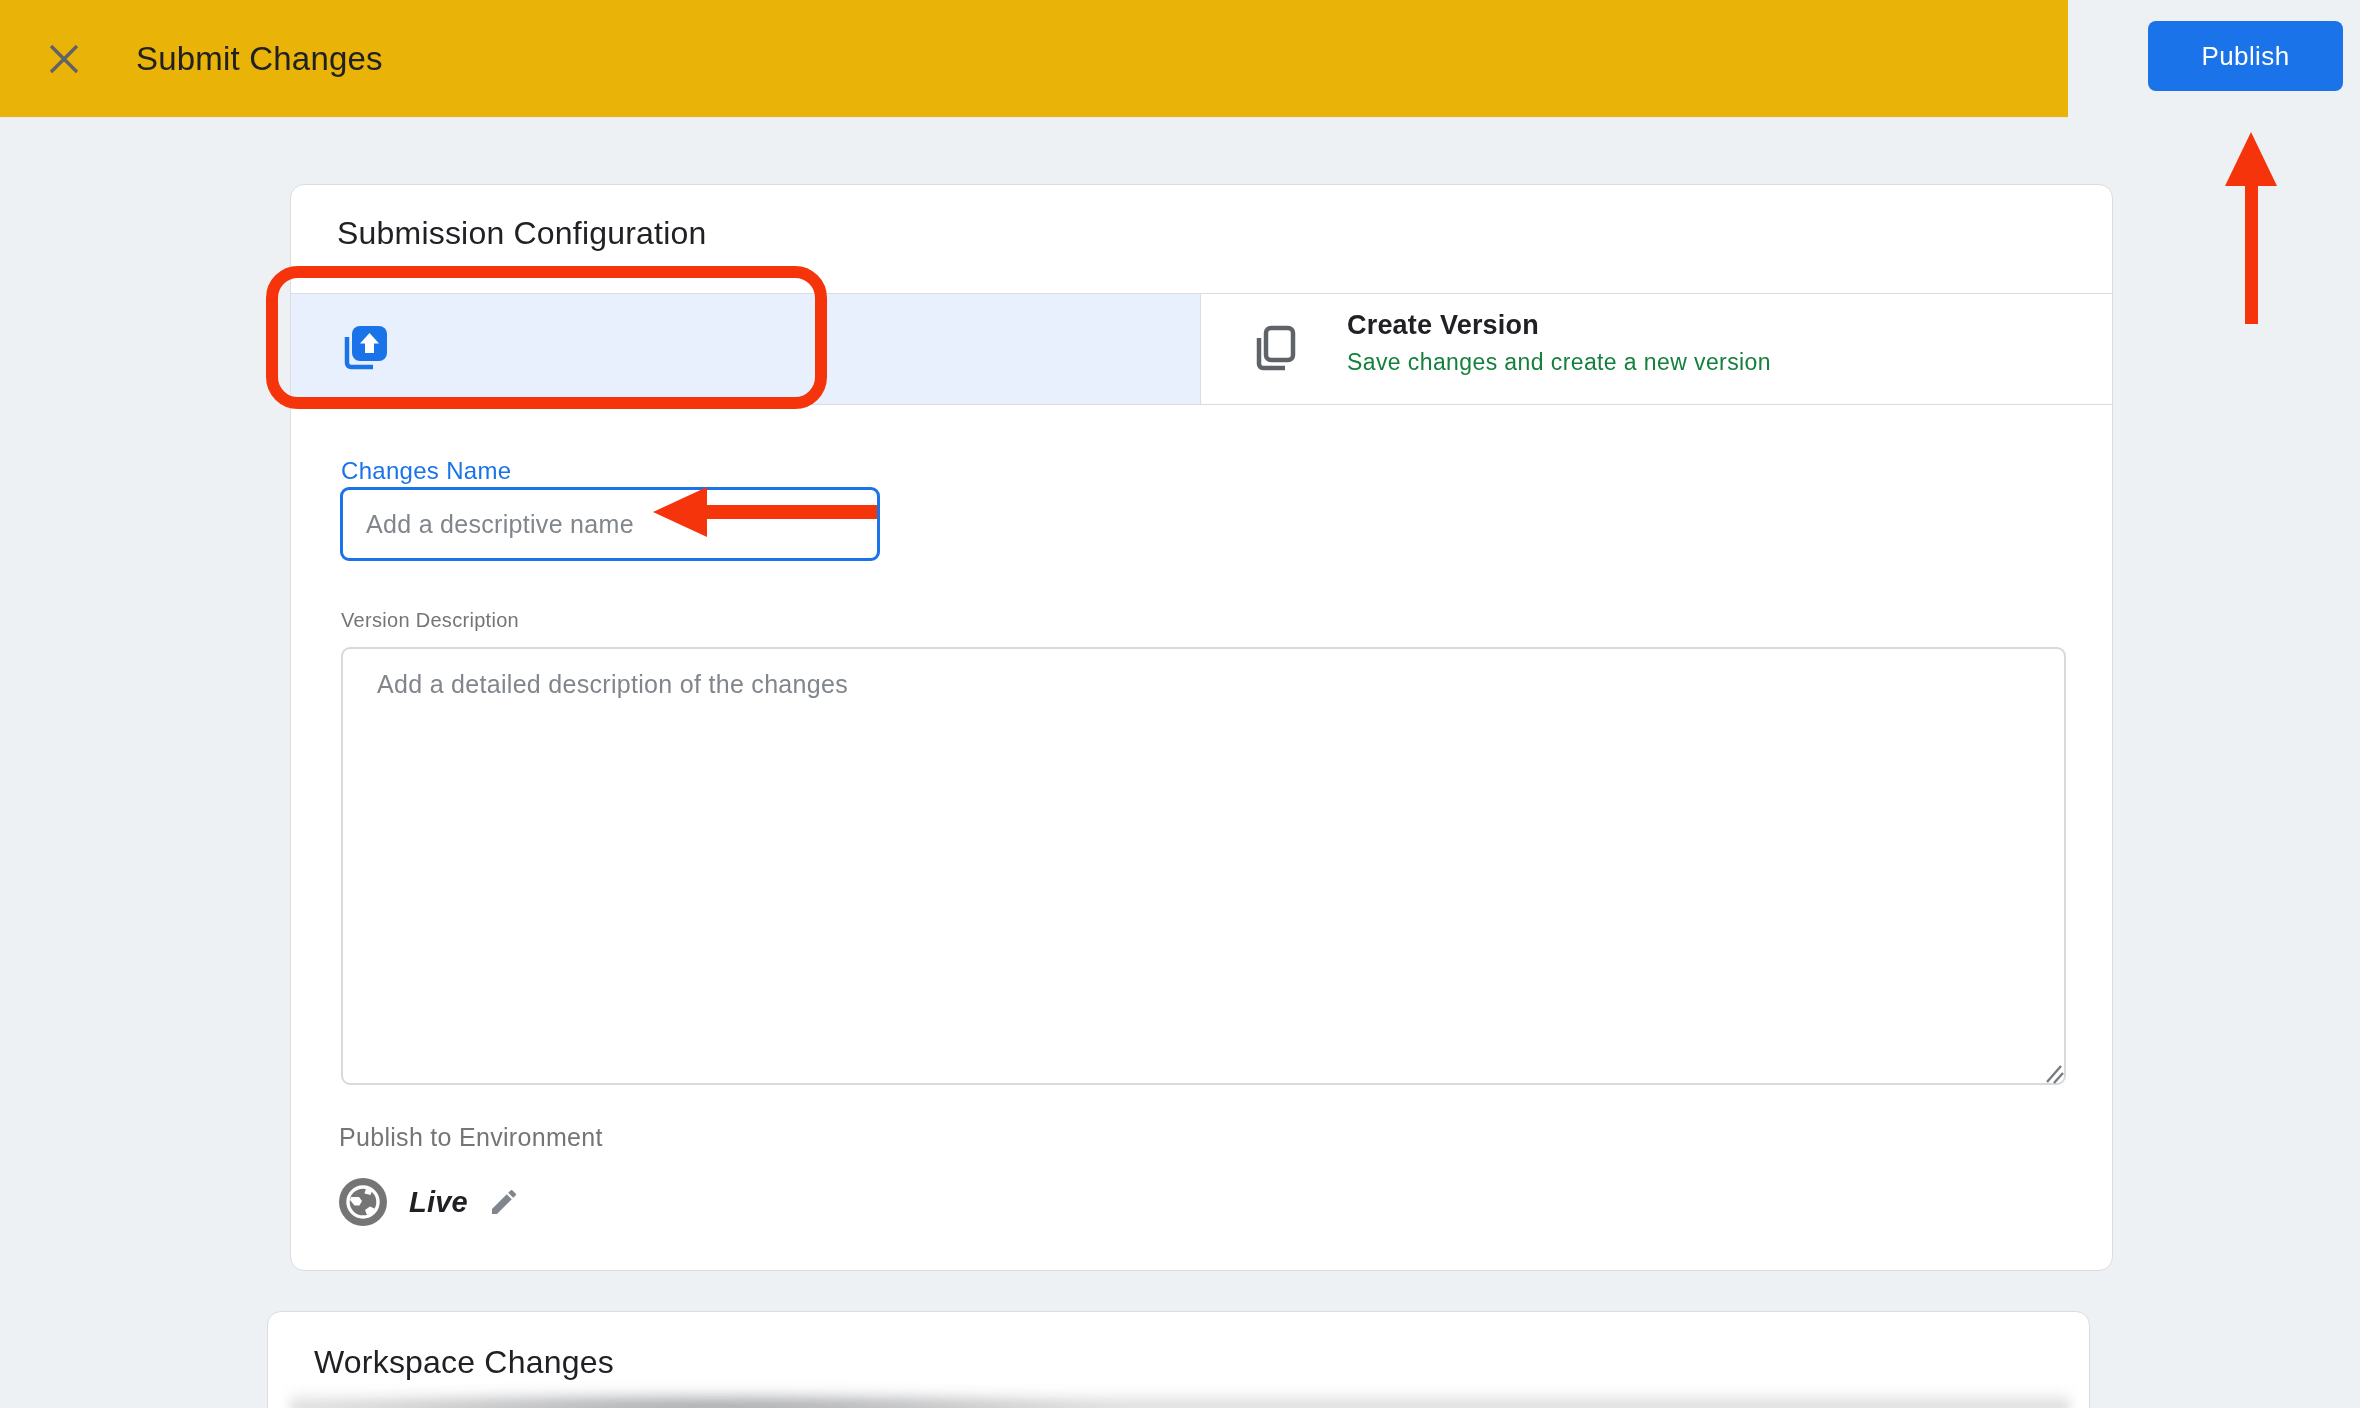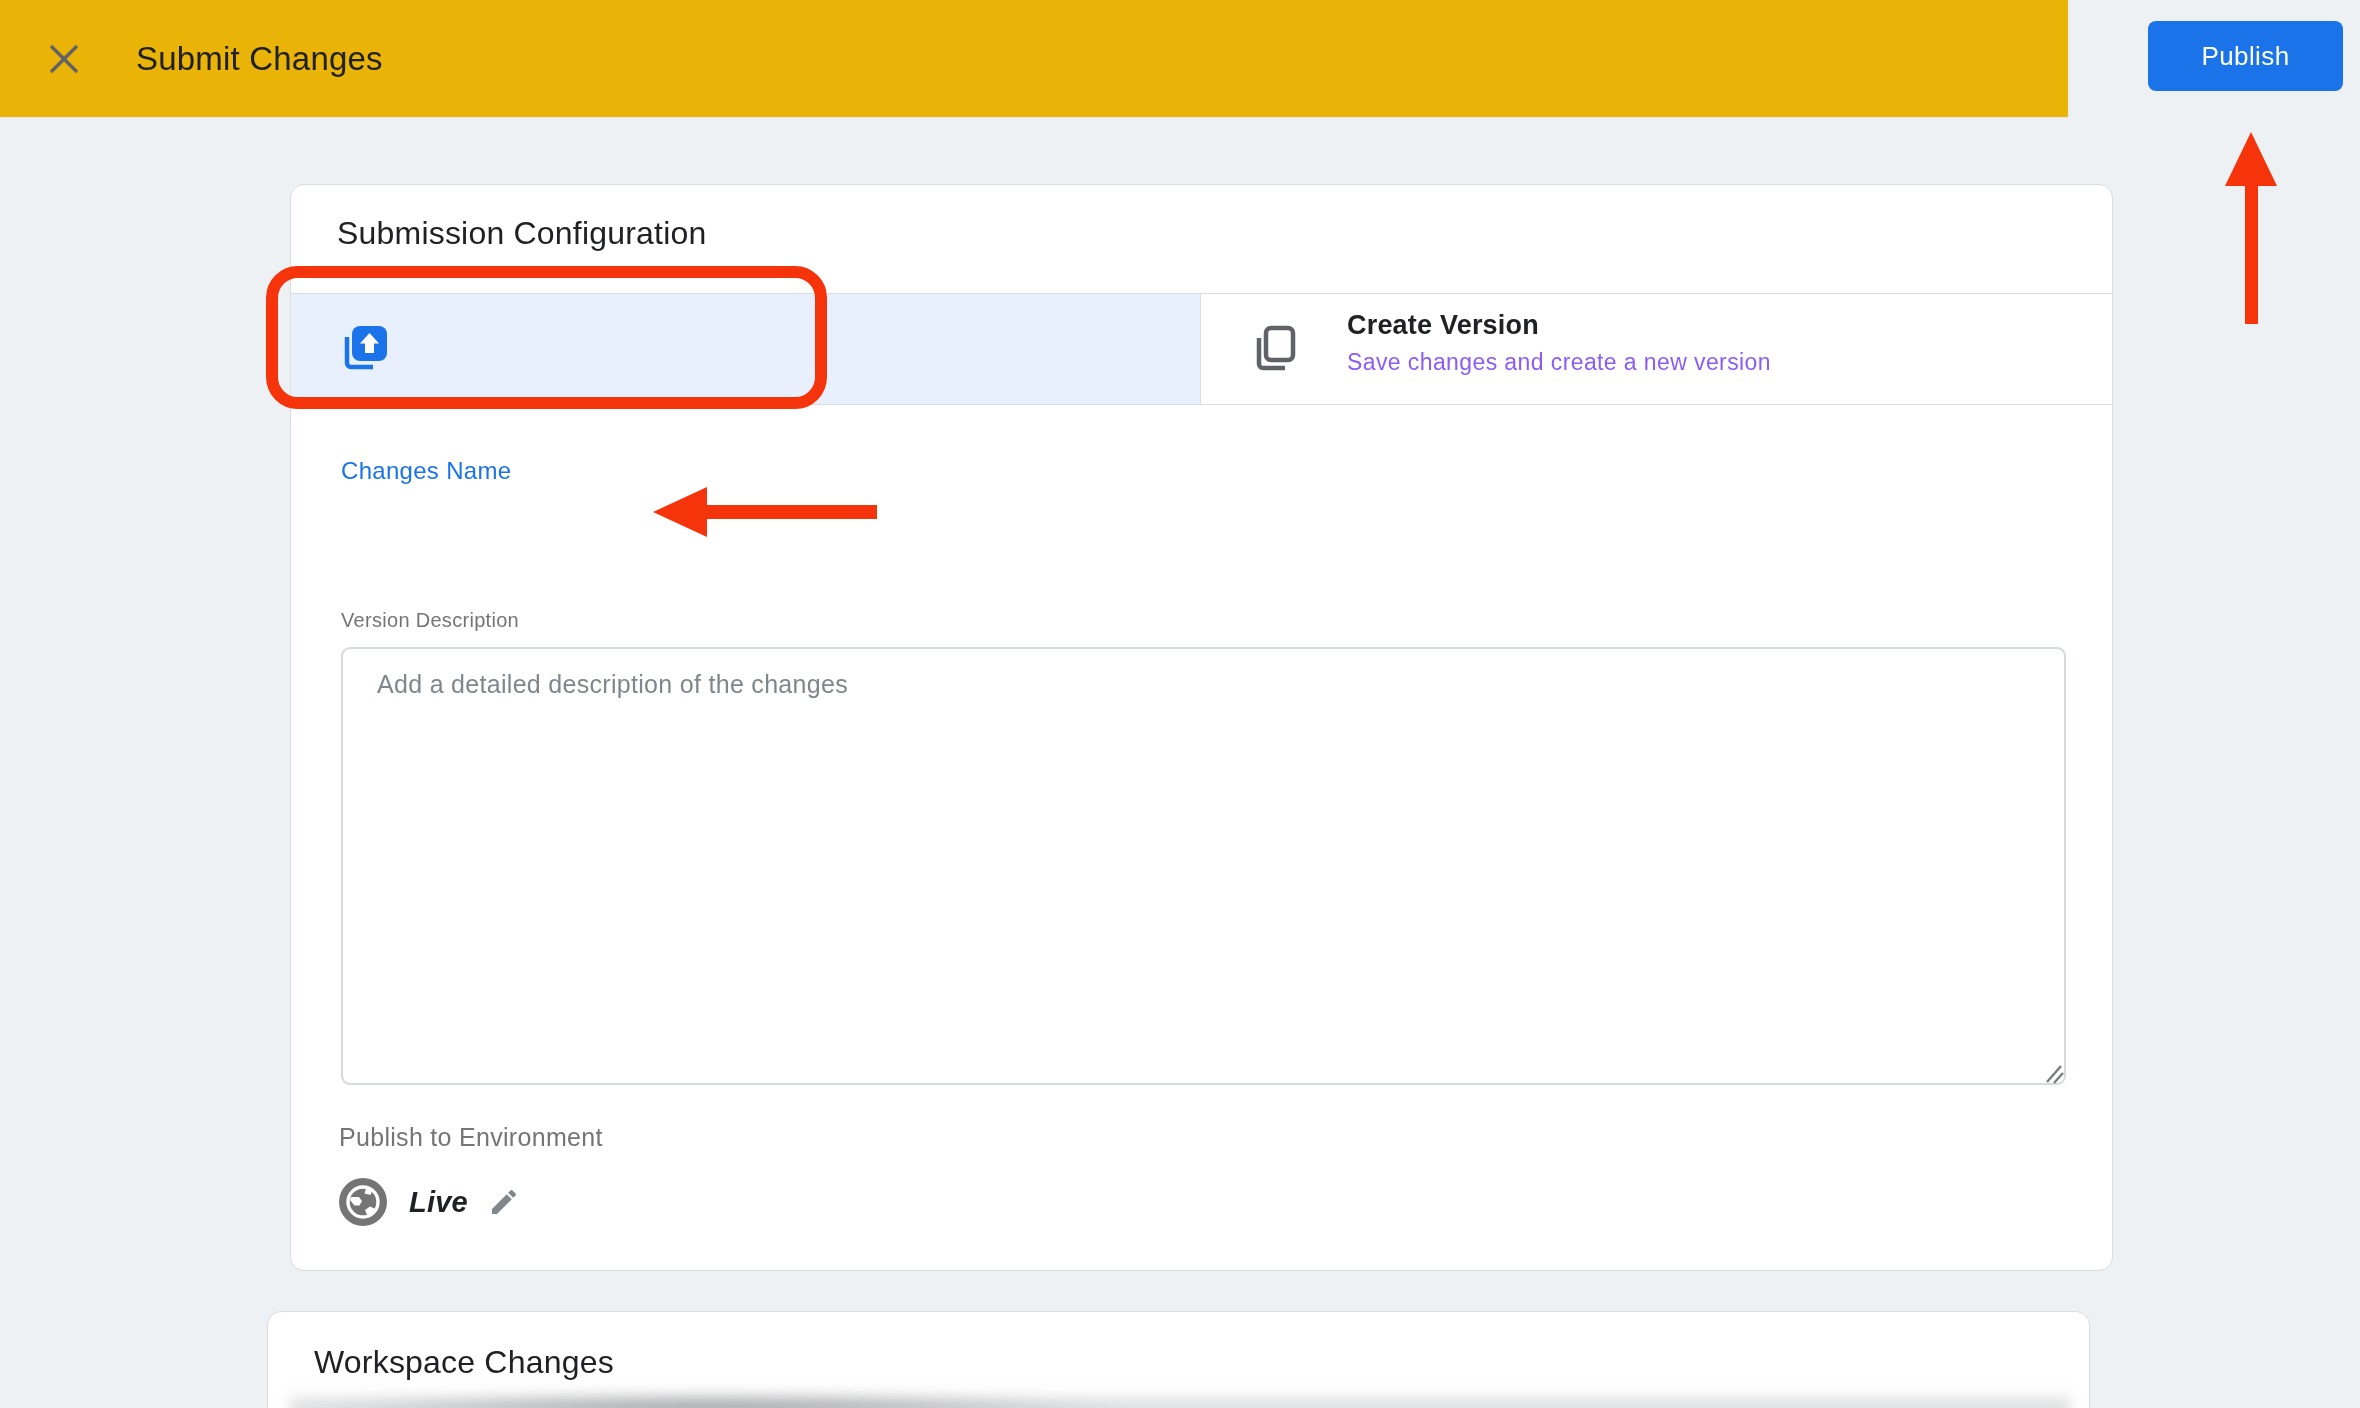"Save changes and create a" .option-plain .option-subtitle { color: #8b5cf6 -> #15803d }
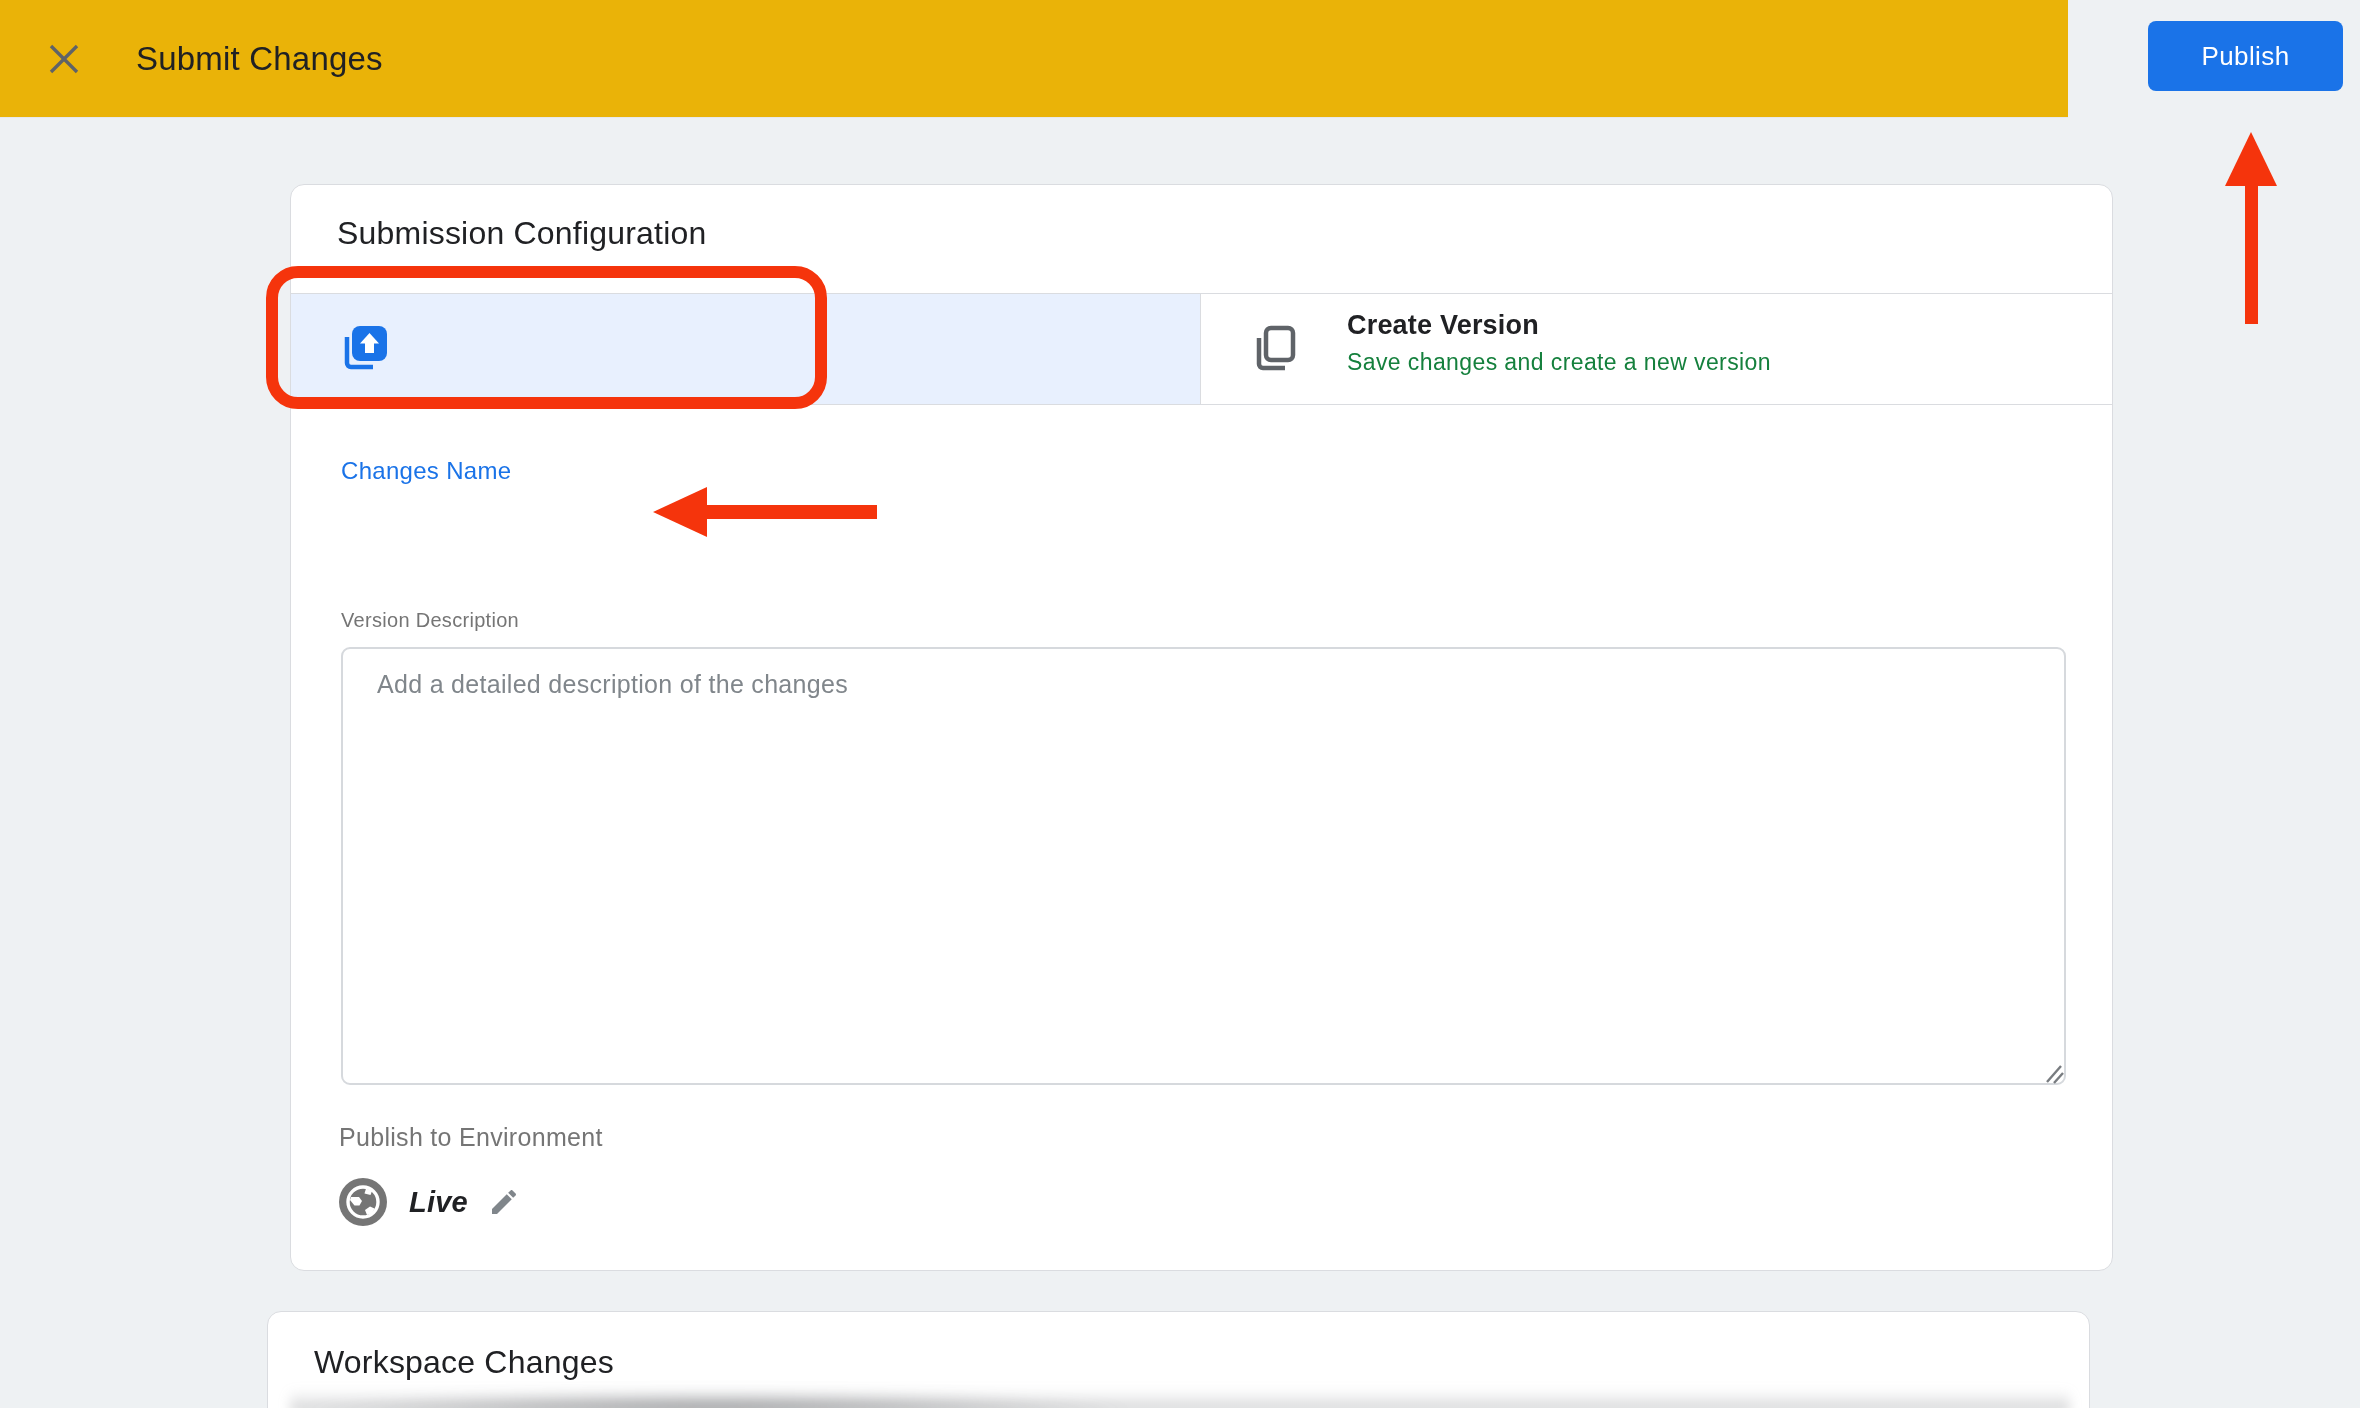"Add a descriptive name" input.vn-input { html: none -> <input> }
